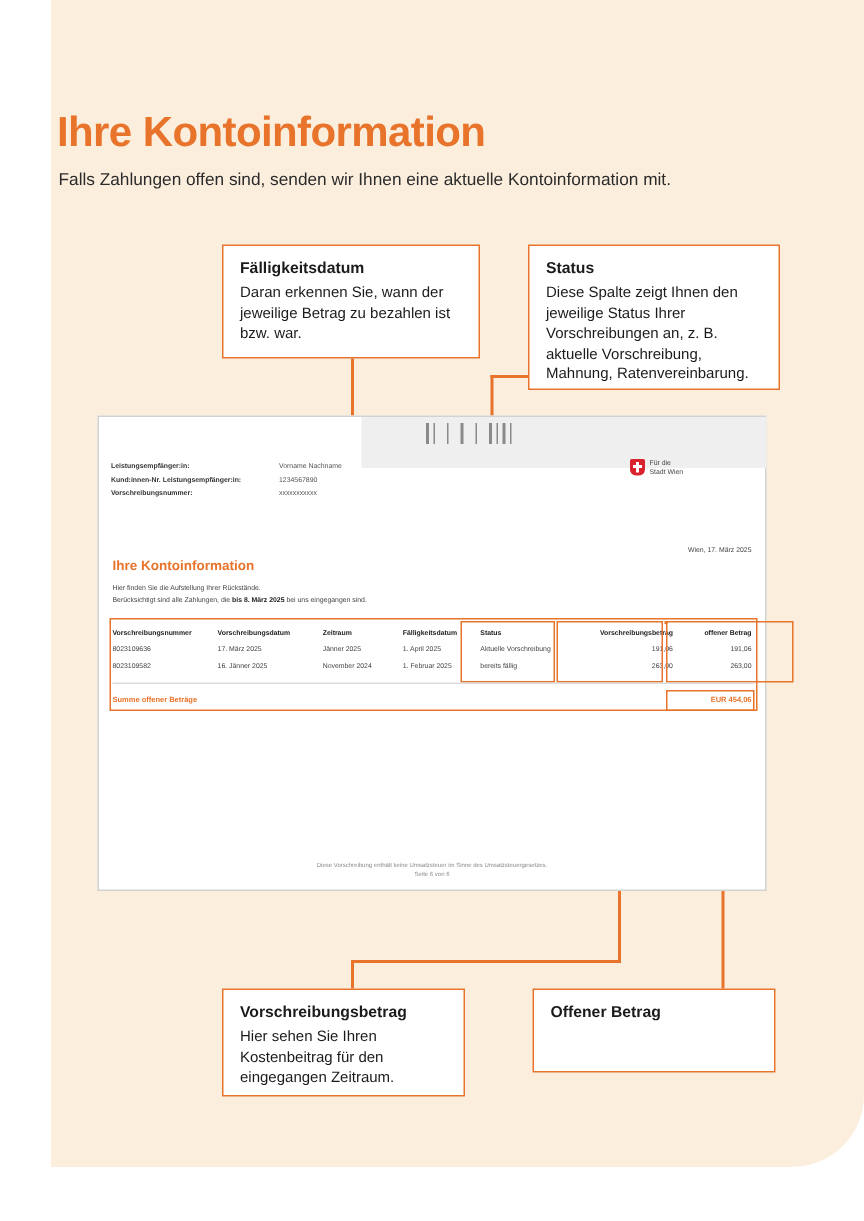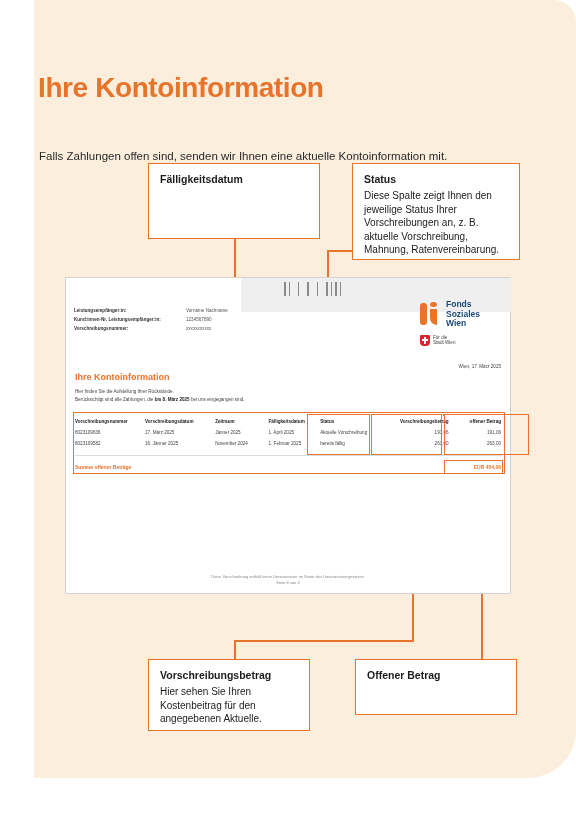"Ihre Kontoinformation" #stage { border-radius: 22px -> none }
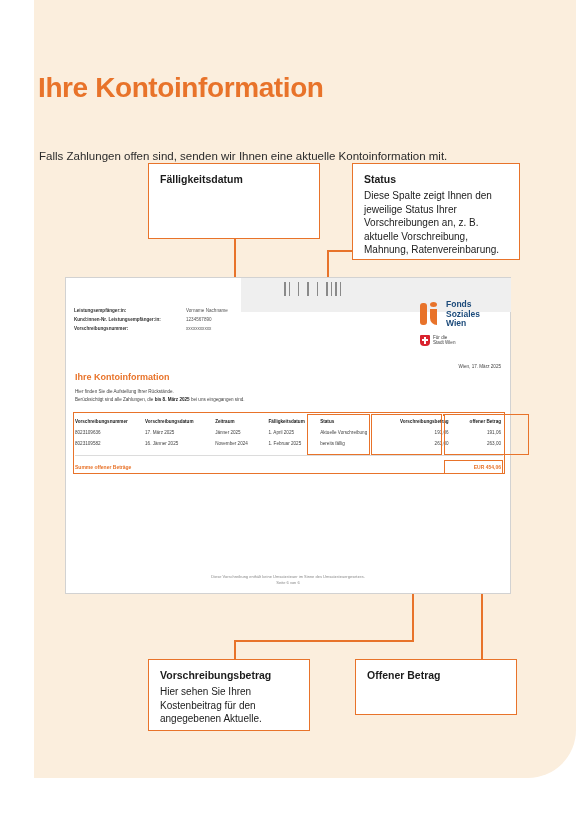"Falls Zahlungen offen sind, senden" .page-subtitle { margin-top: 36px -> none }
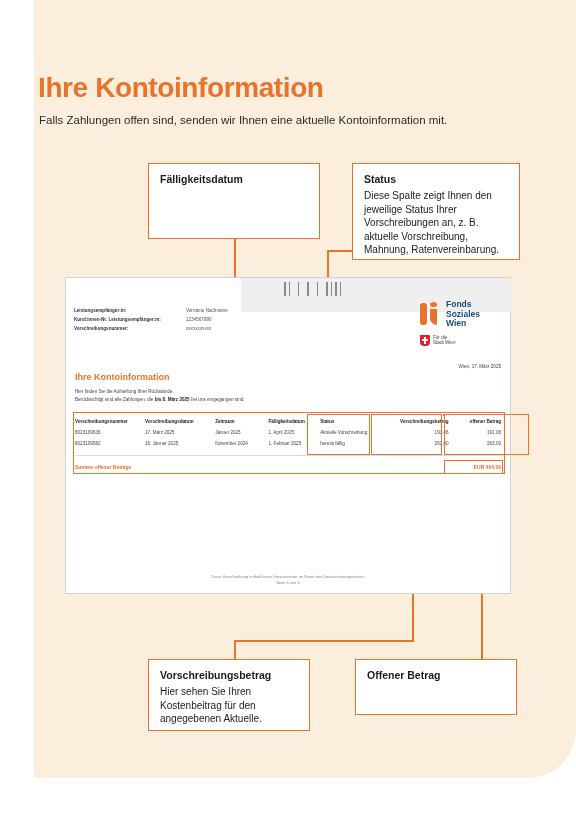"Daran erkennen Sie, wann der" div.callout-body { html: none -> <div>Daran erkennen Sie, wann der jeweilige Betrag zu bezahlen ist bzw. war.</div> }
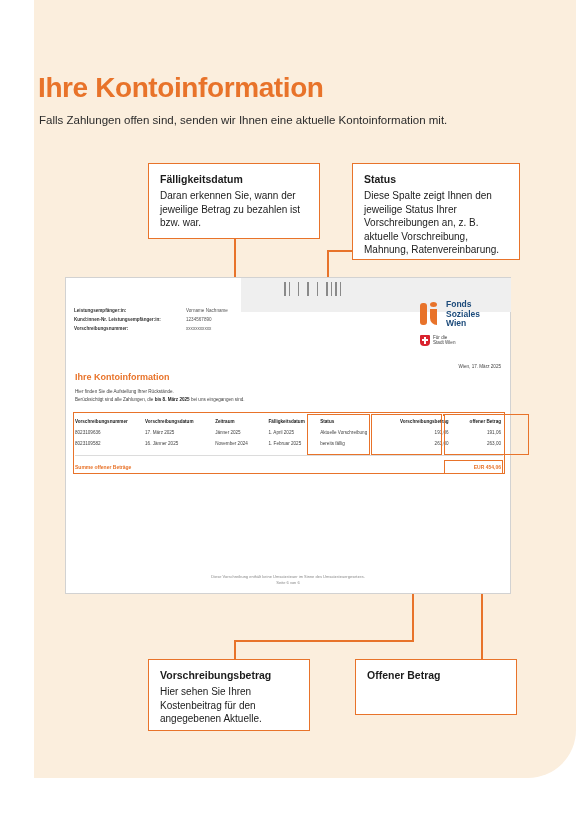"Fonds" div.logo-main { html: <div> <div> <div></div> <div></div> <div></div> </div> <div> <div>Fonds</div> <div>Soziales</div> <div>Wien</div> </div> </div> -> none }
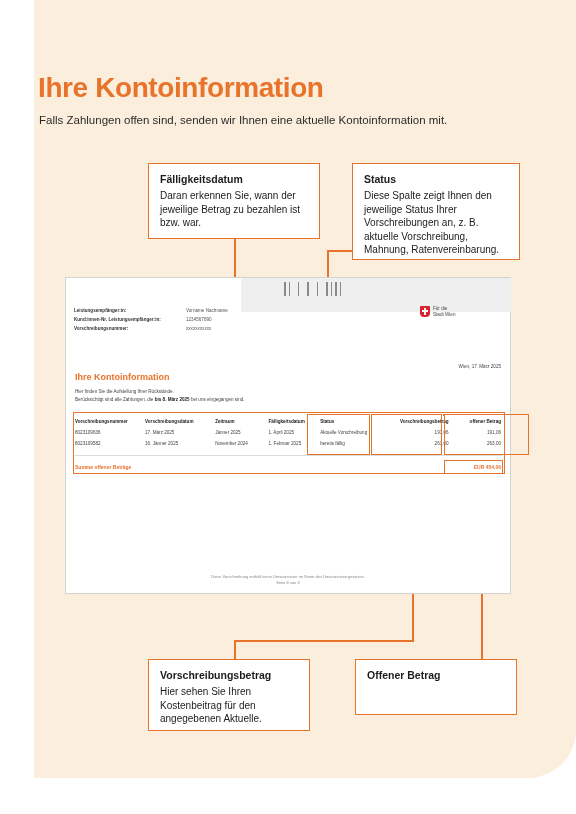"Hier sehen Sie Ihren Kostenbeitrag" div.callout-body { text: angegebenen Aktuelle -> eingegangen Zeitraum }
